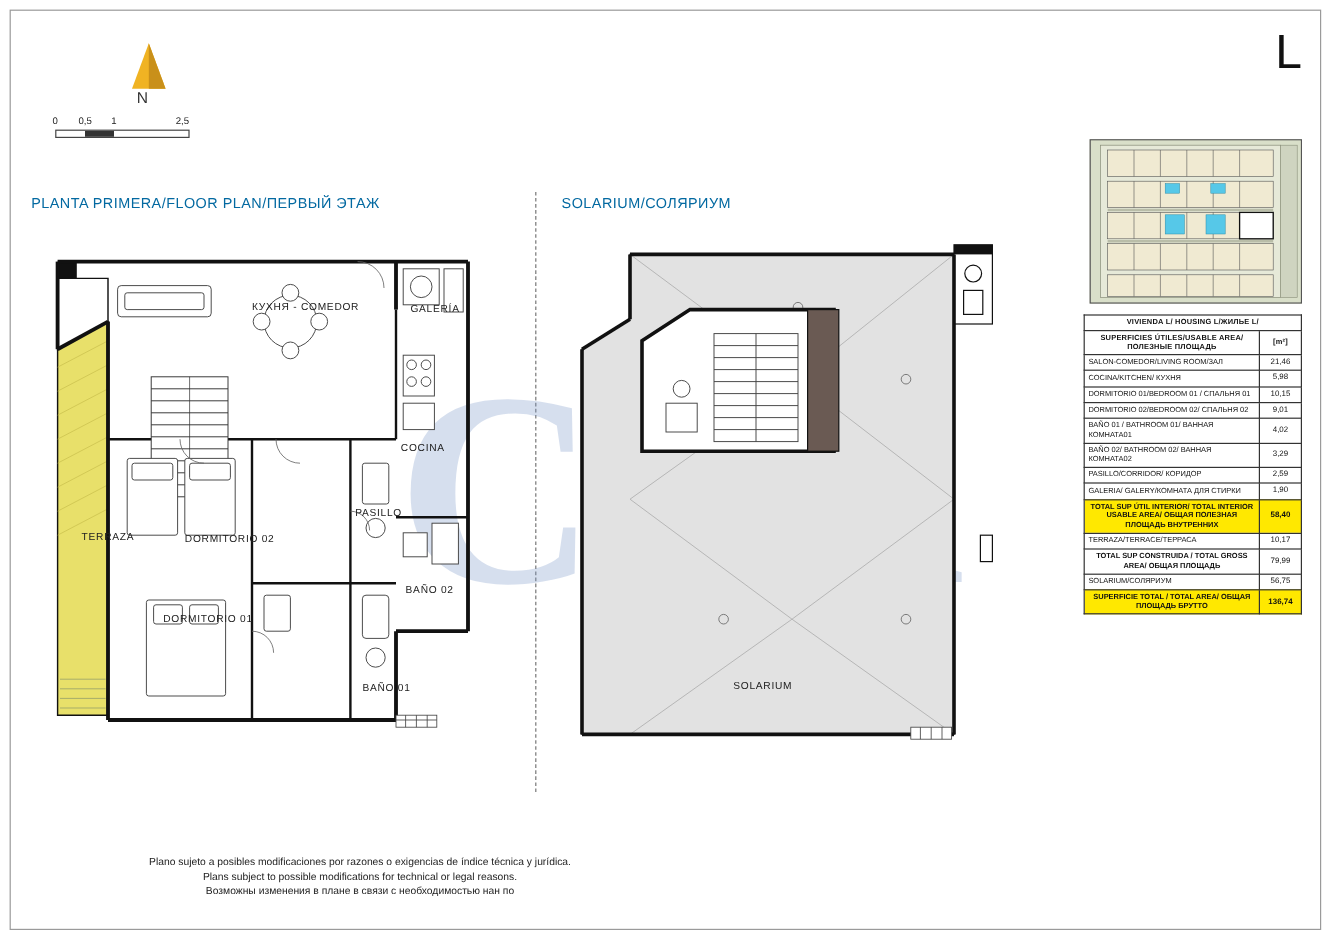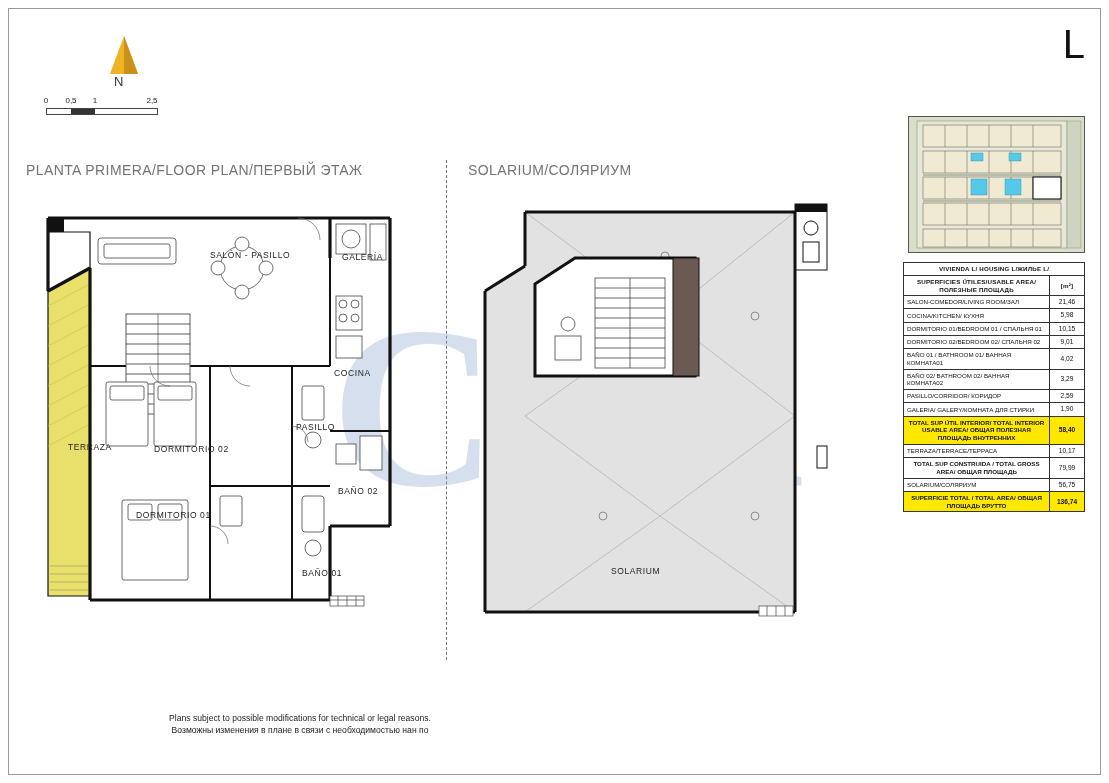"PLANTA PRIMERA/FLOOR PLAN/ПЕРВЫЙ ЭТАЖ" .plan-title { color: #737373 -> #0369a1; font-size: 14px -> 12px }
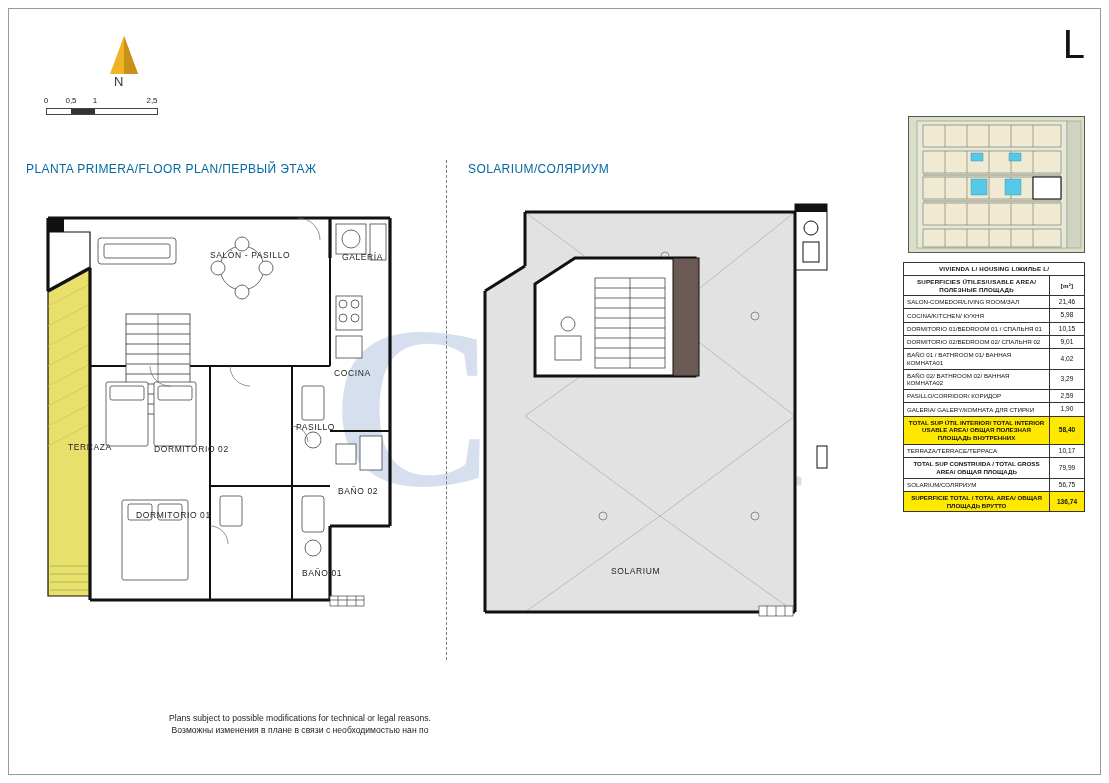"SALÓN - PASILLO" div.room-label { text: SALÓN - PASILLO -> КУХНЯ - COMEDOR }
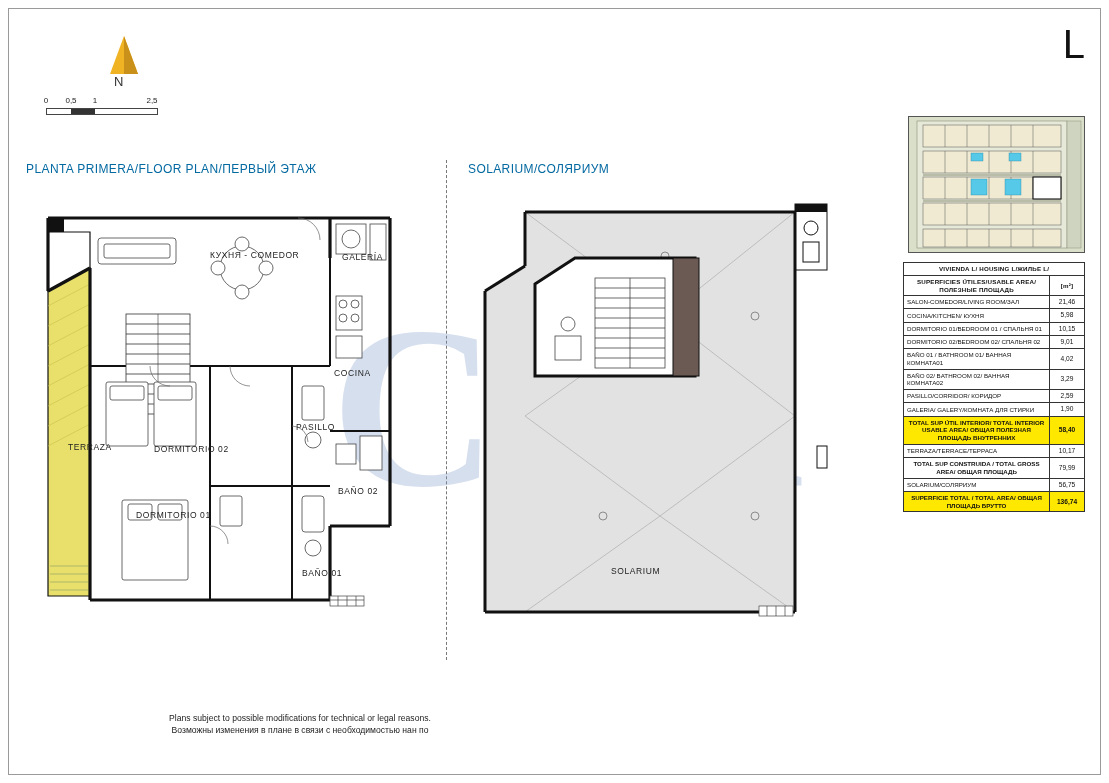"Plano sujeto a posibles modificaciones" div { html: none -> <div>Plano sujeto a posibles modificaciones por razones o exigencias de índice técnica y jurídica.</div> }
